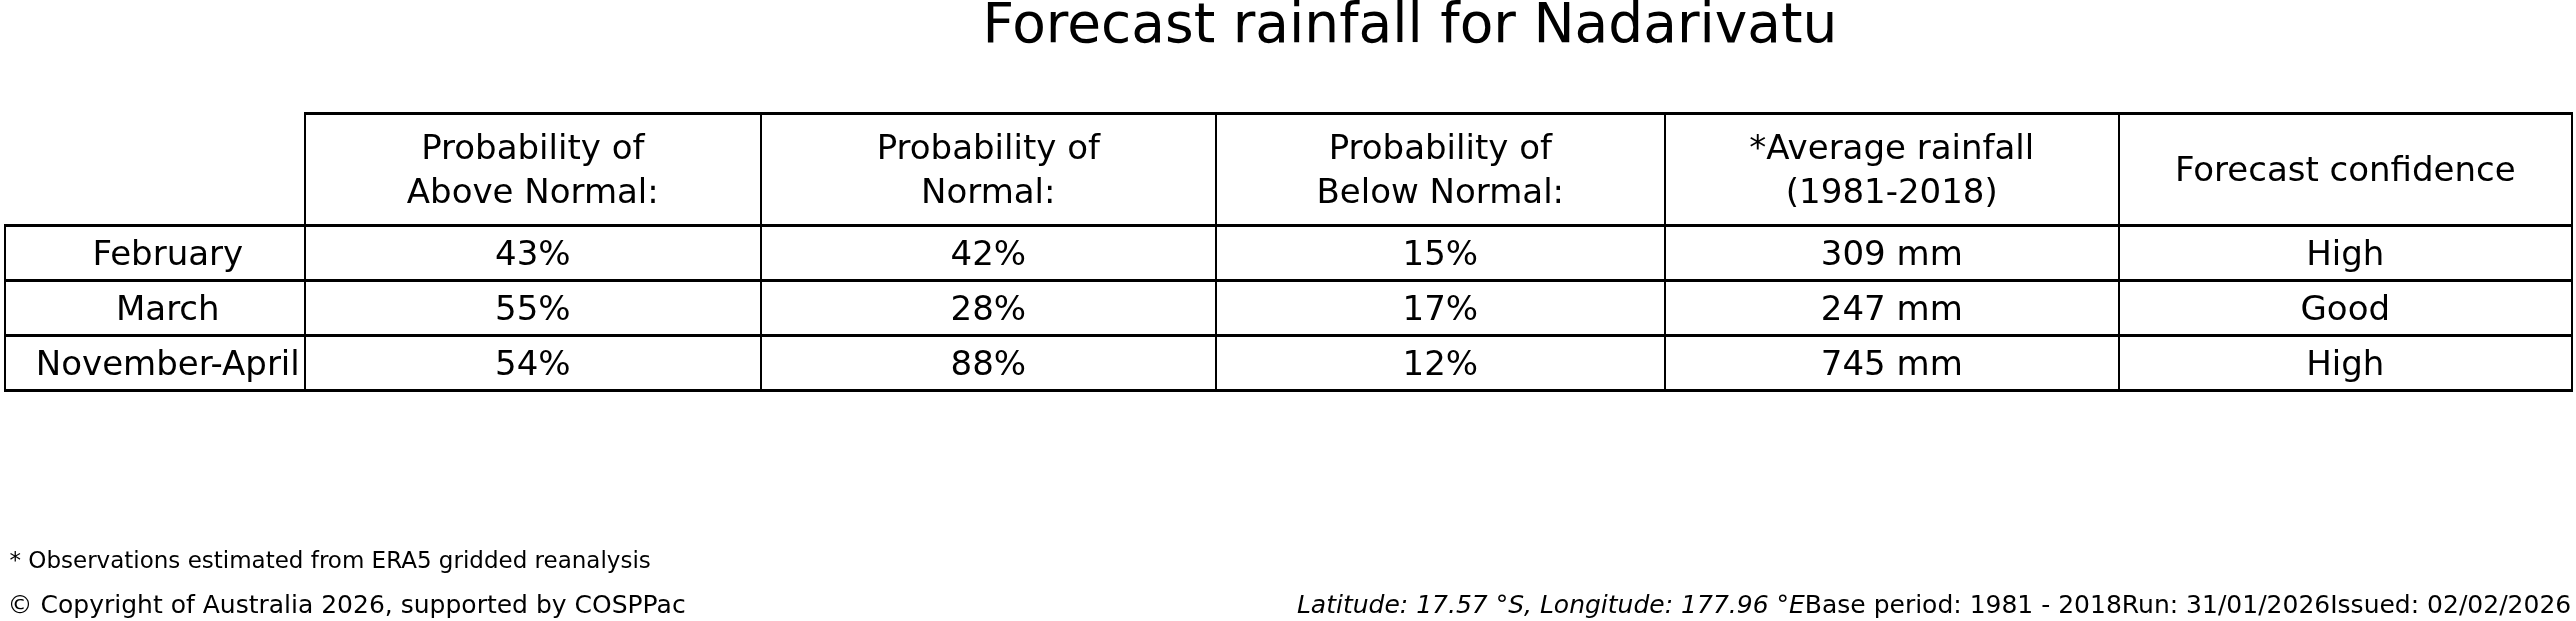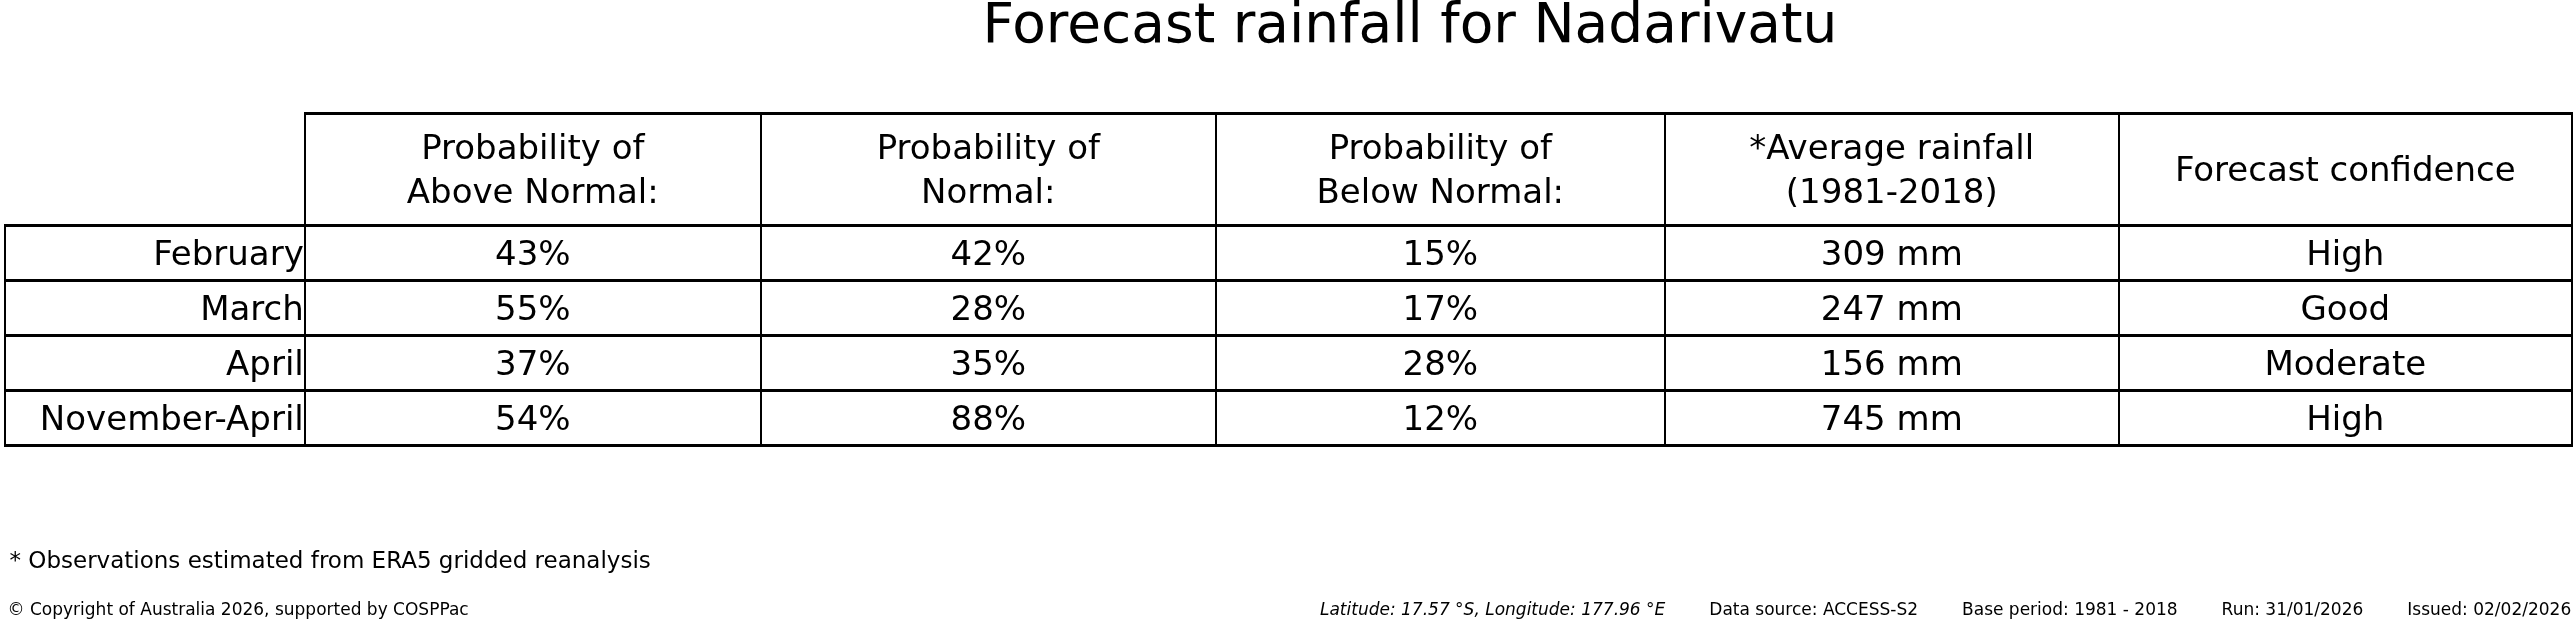"February" .forecast-table tbody td.rowlabel { text-align: right -> center }
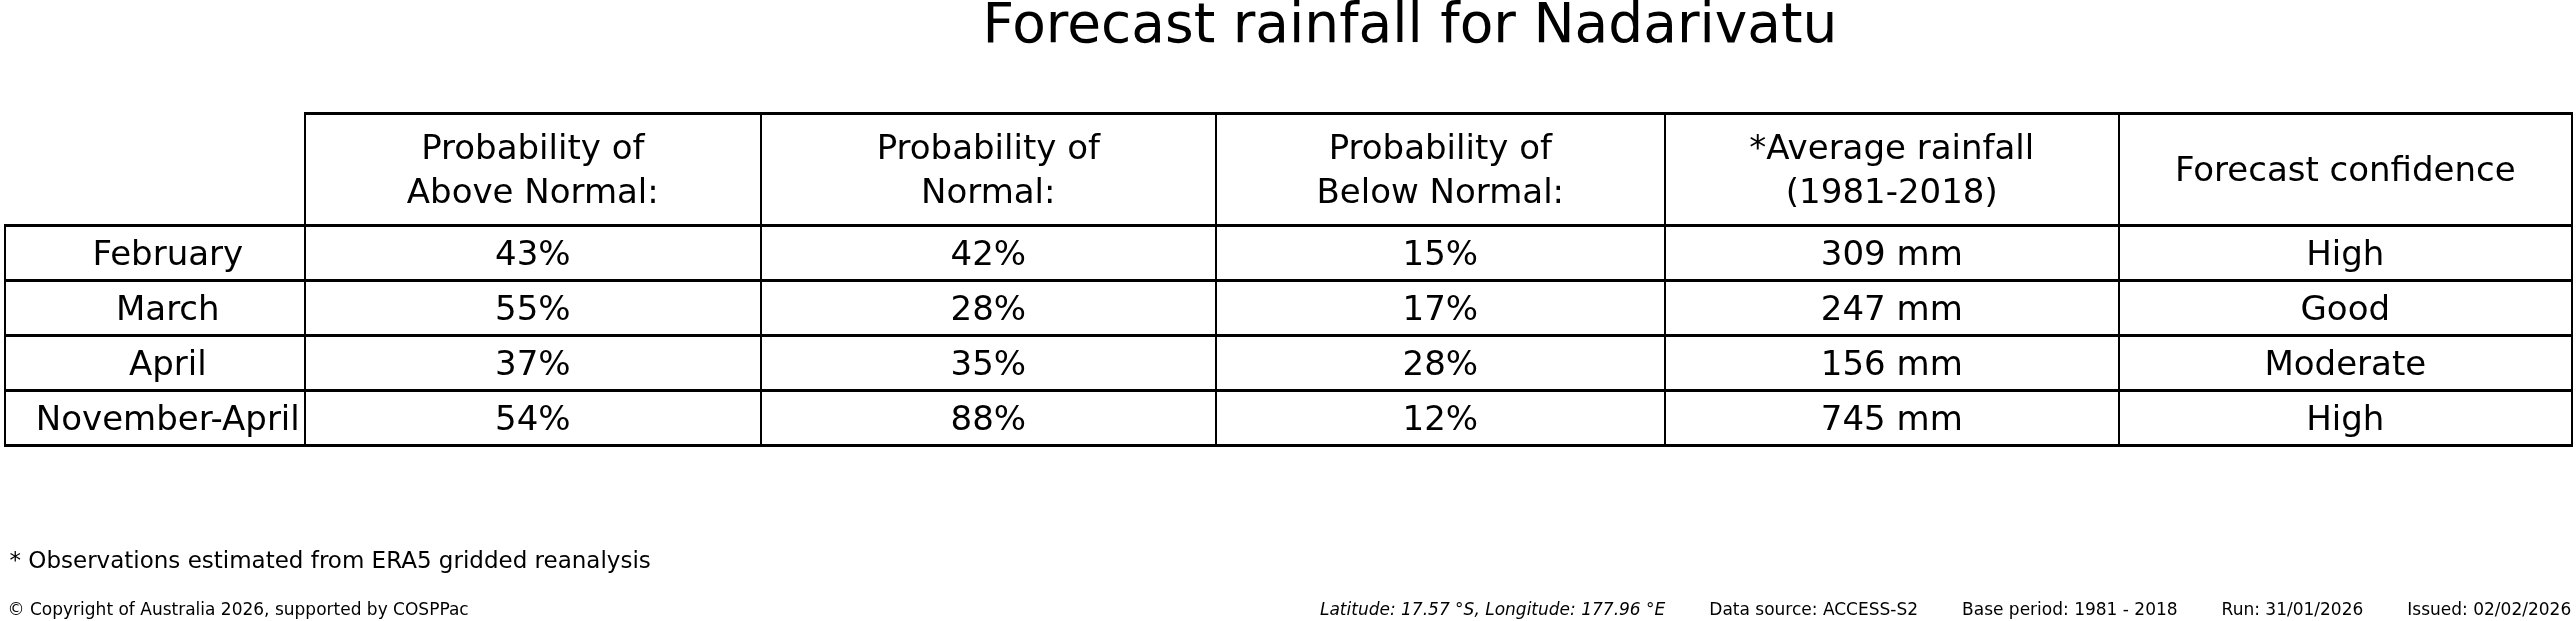"April" tr { html: <tr> <td>April</td> <td>37%</td> <td>35%</td> <td>28%</td> <td>156 mm</td> <td>Moderate</td> </tr> -> none }
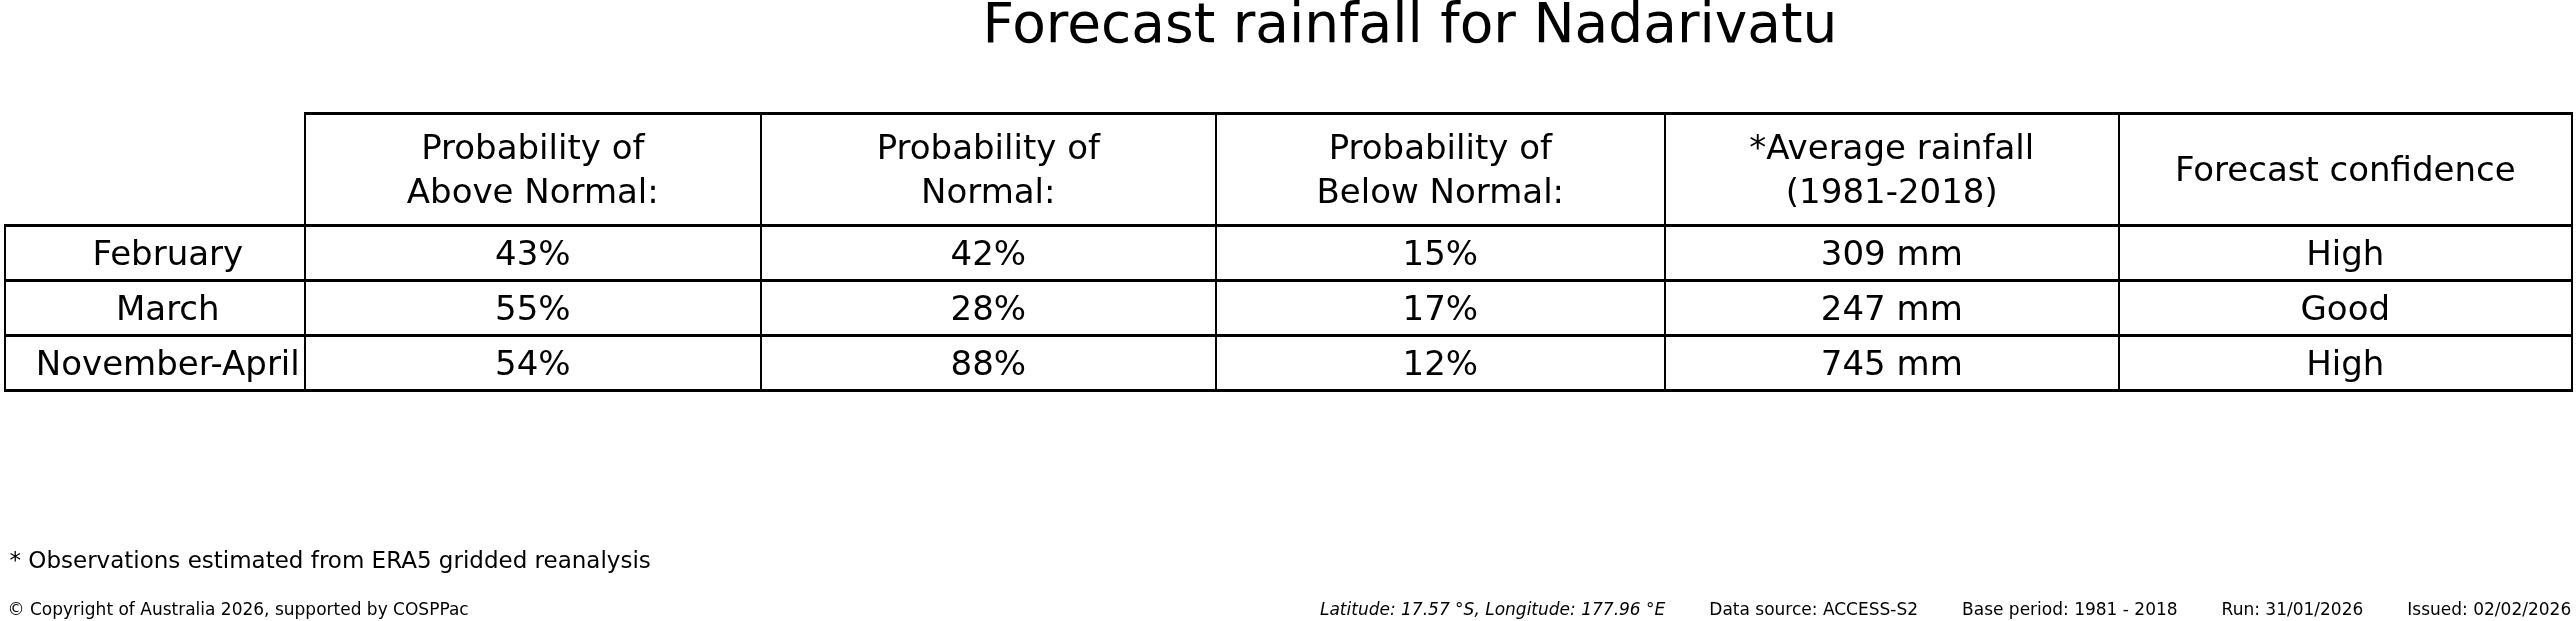"© Copyright of Australia 2026," .footer { font-size: 17px -> 25px; gap: 44px -> none }
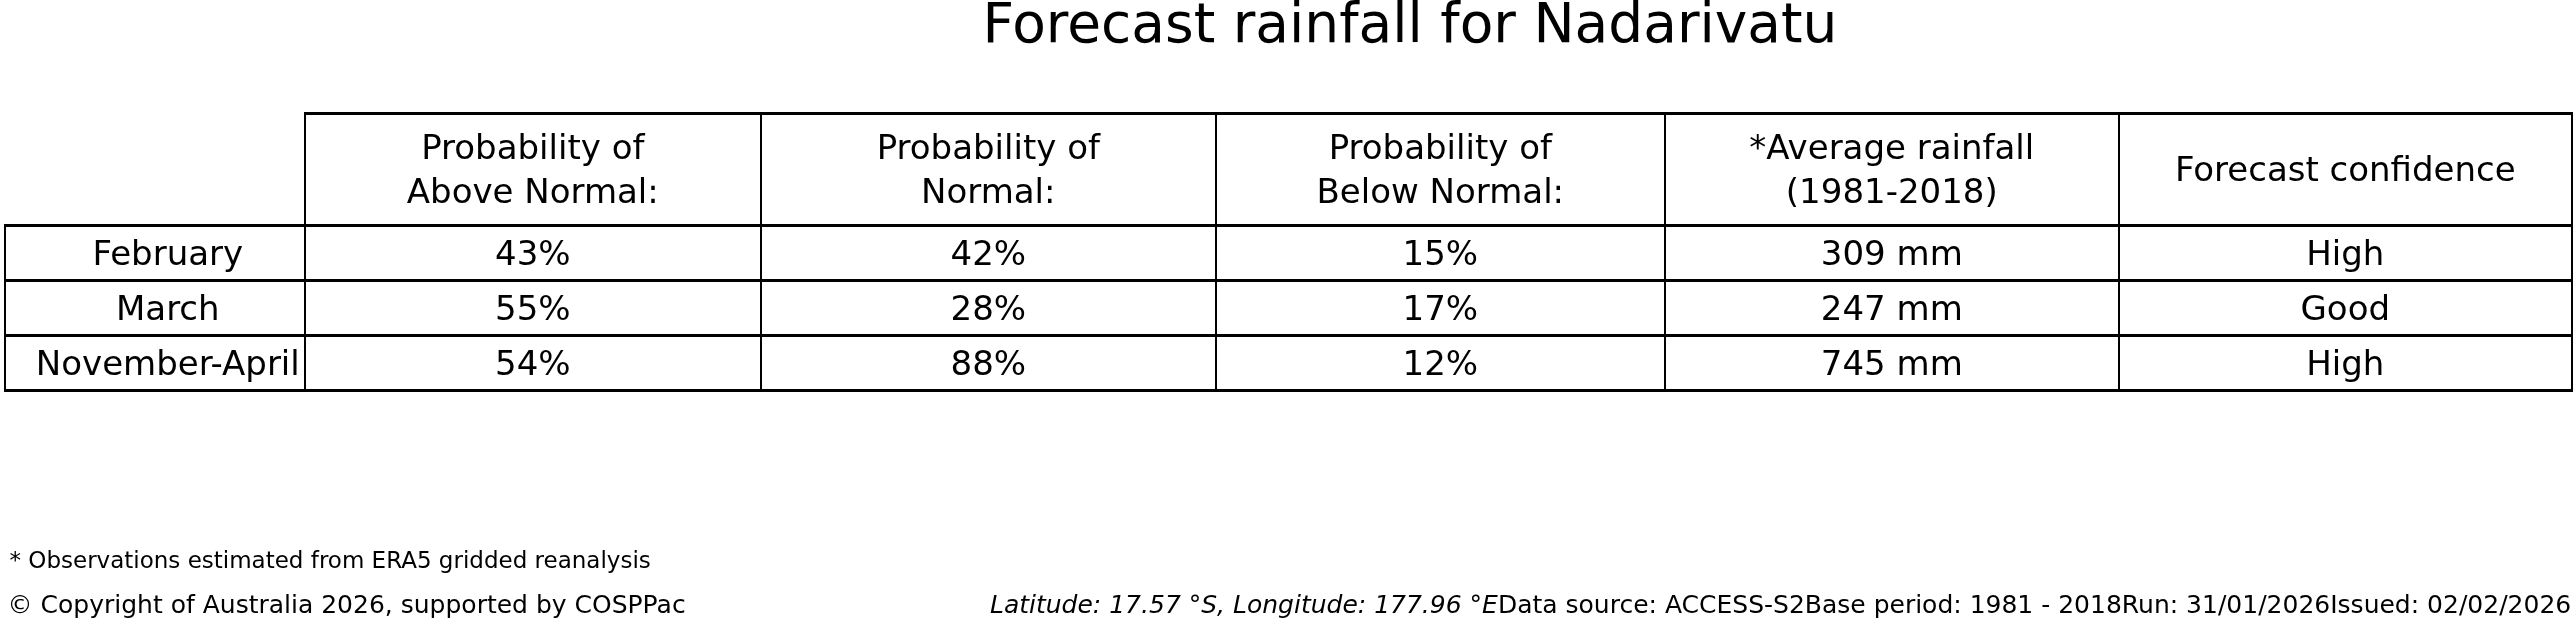"Data source: ACCESS-S2" span { html: <span>Data source: ACCESS-S2</span> -> none }
